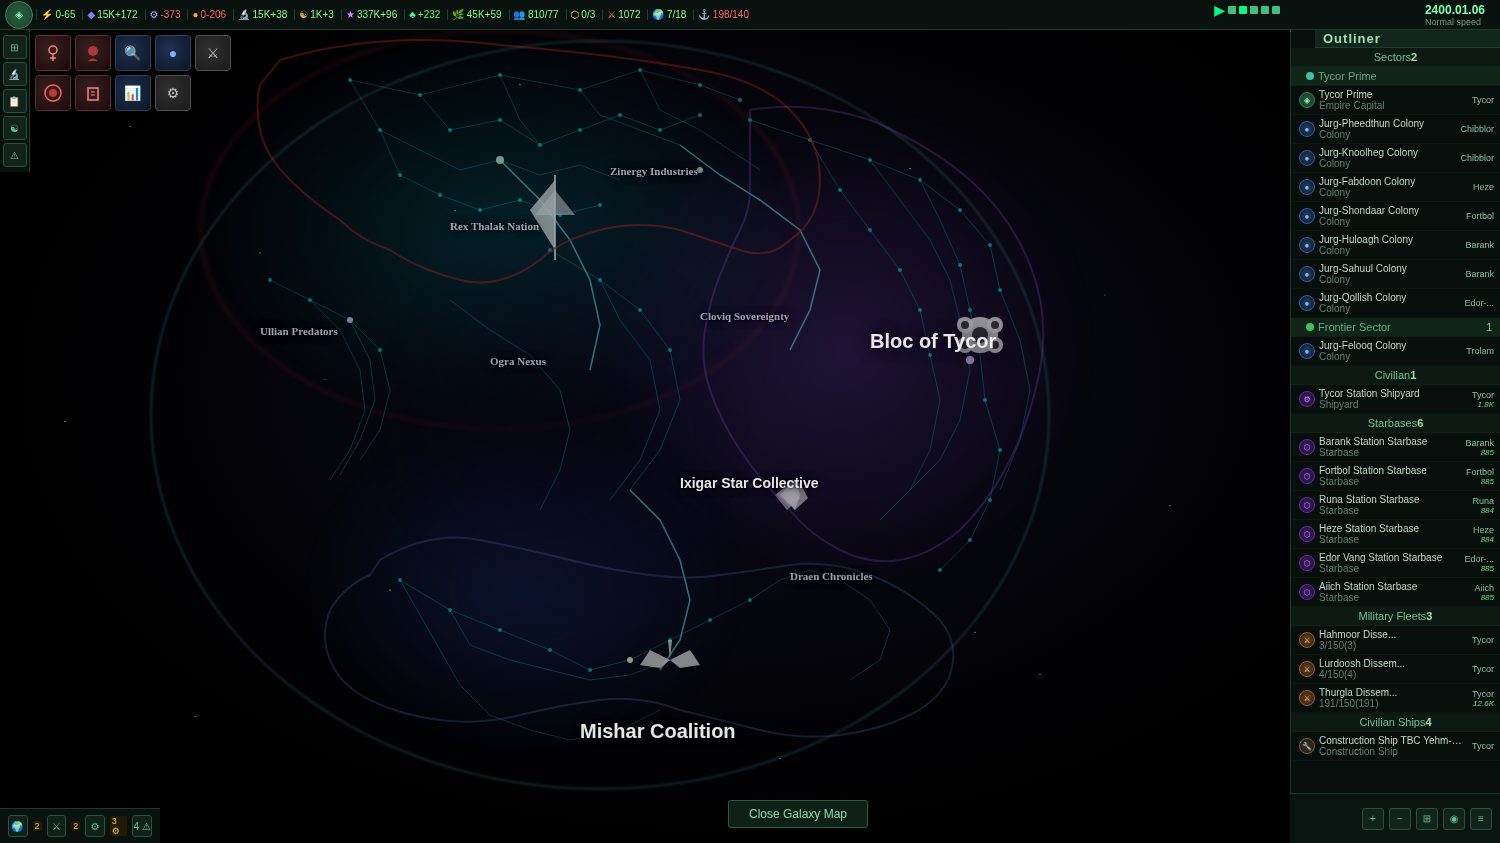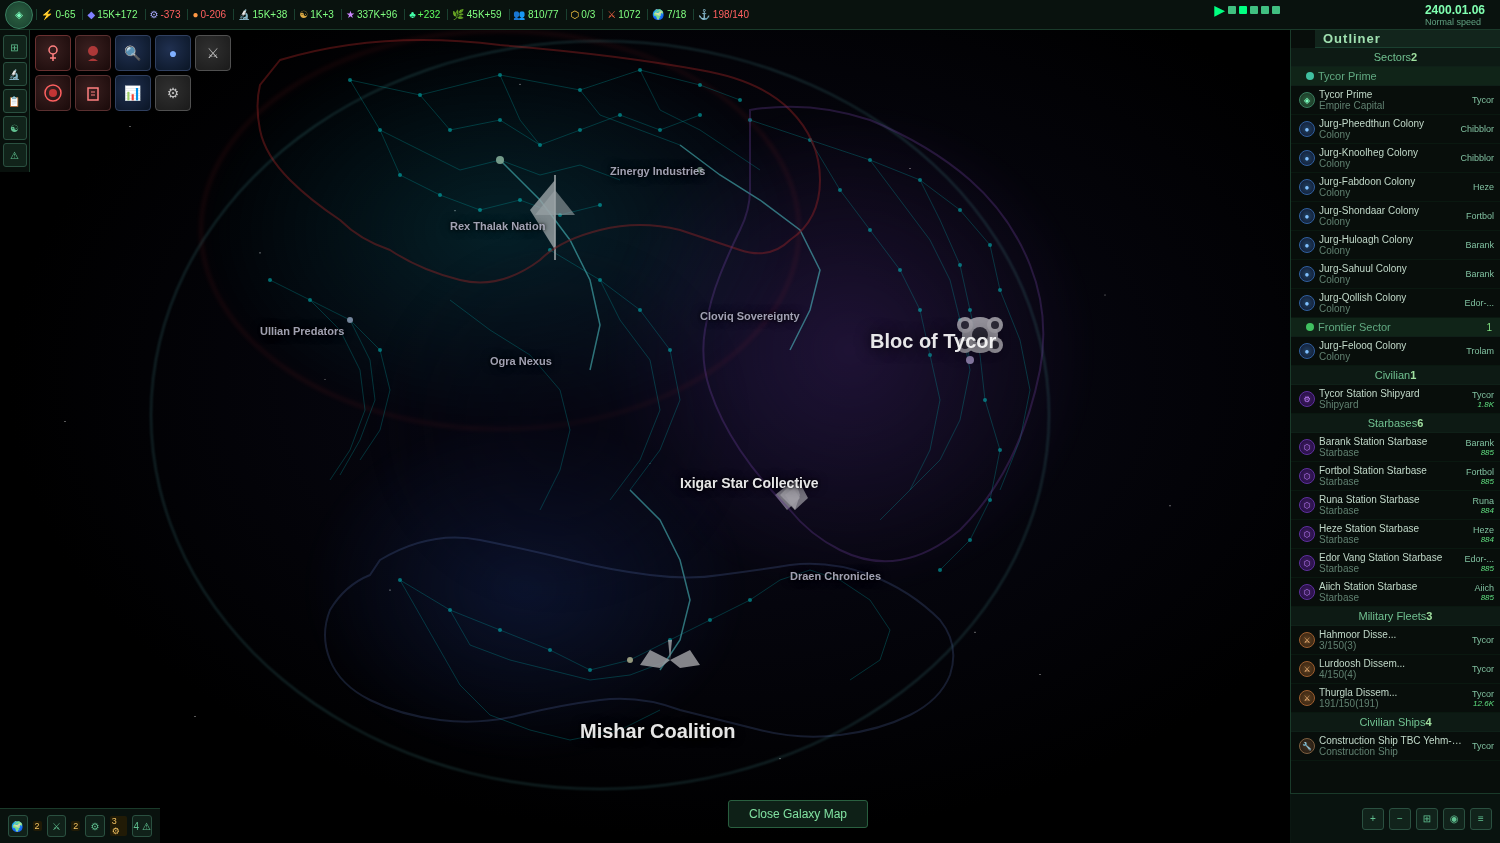"Zinergy Industries" .nation-label.small { font-family: none -> Liberation Serif, serif }
